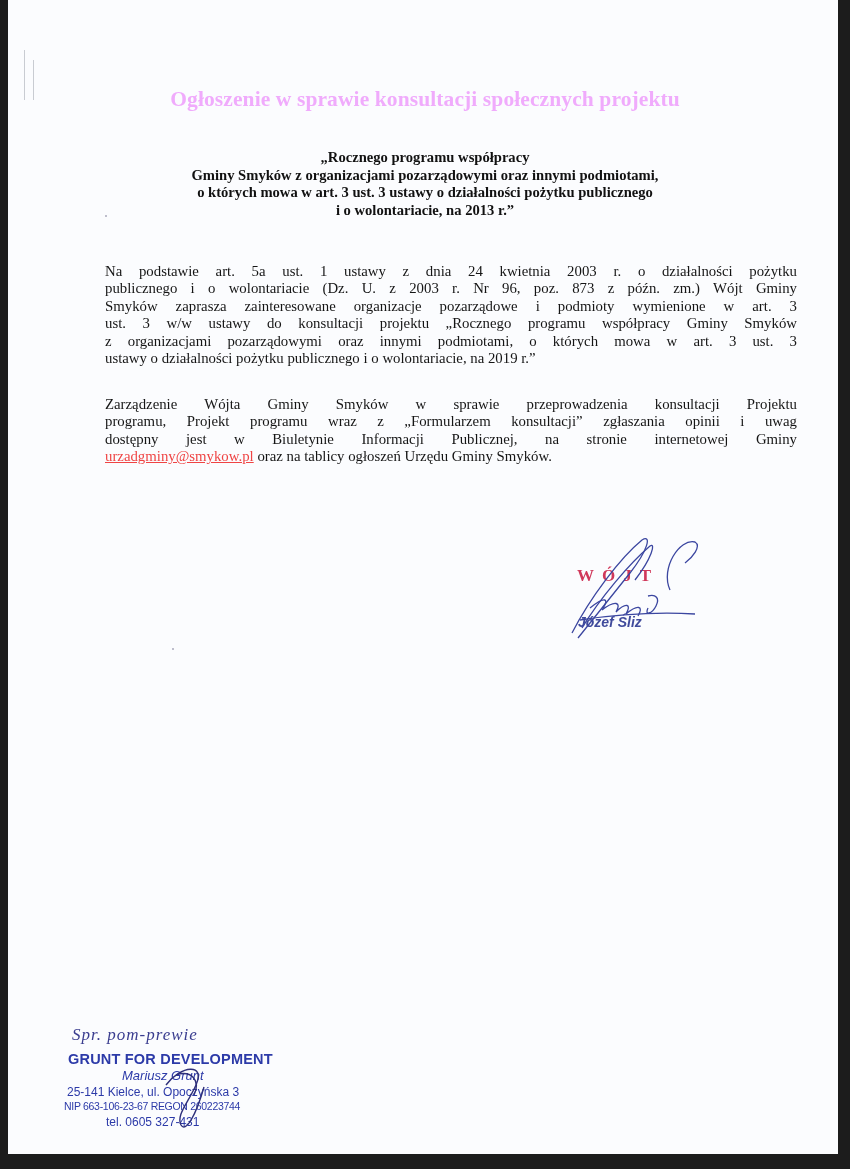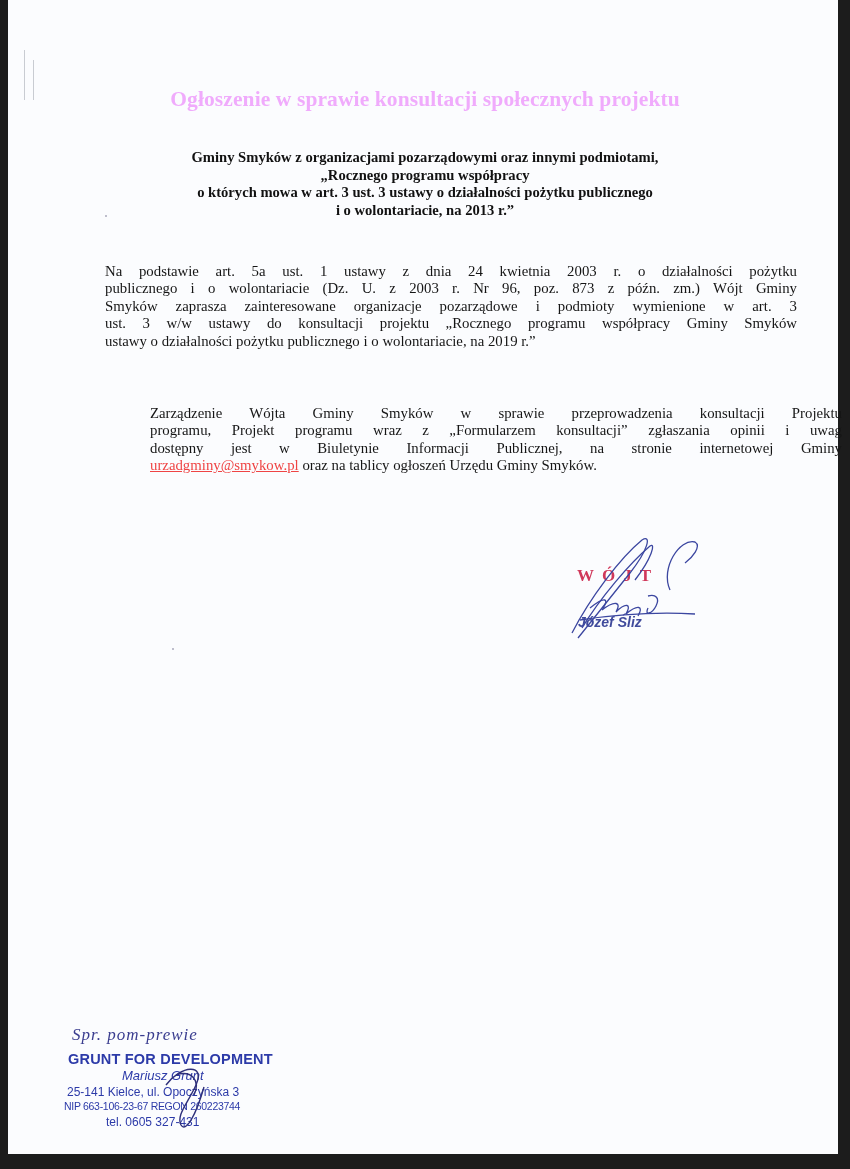"Gminy Smyków z organizacjami" div { order: before "„Rocznego programu współpracy" -> after "„Rocznego programu współpracy" }
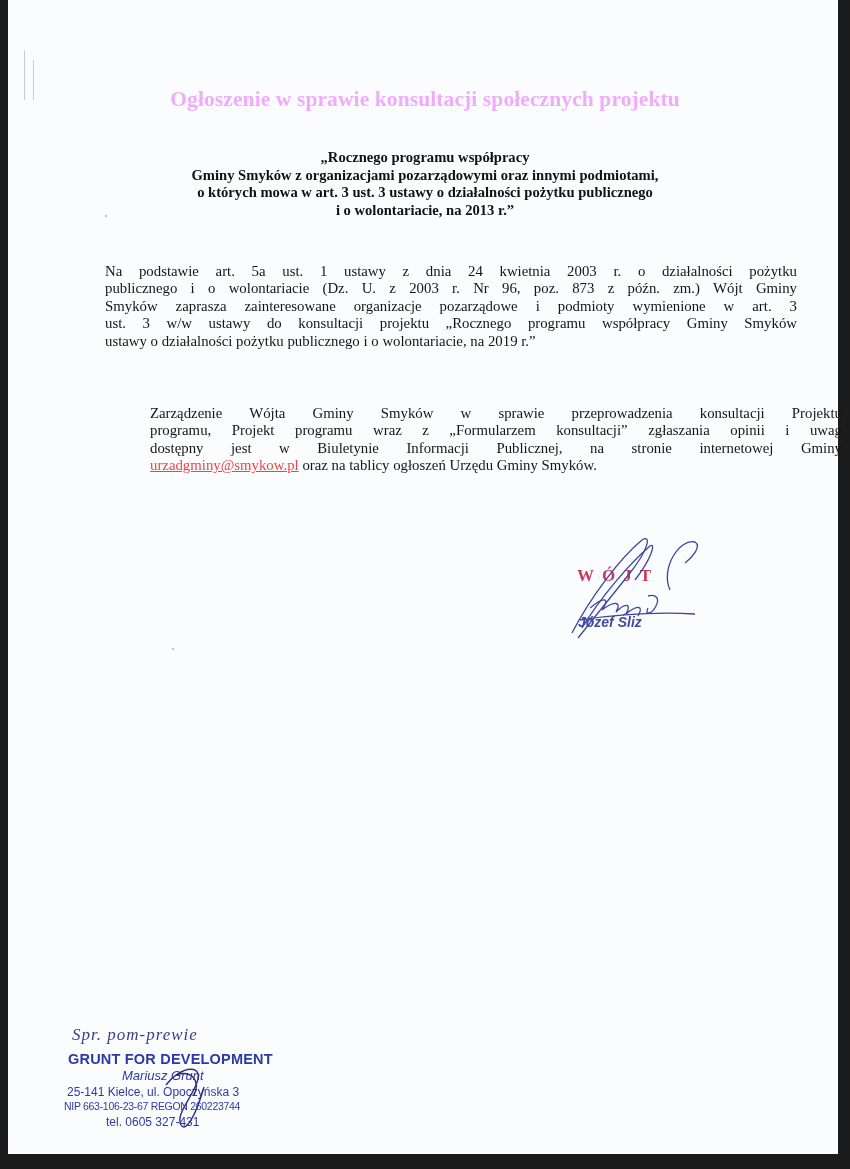"z organizacjami pozarządowymi oraz" div.line { html: none -> <div>z organizacjami pozarządowymi oraz innymi podmiotami, o których mowa w art. 3 ust. 3</div> }
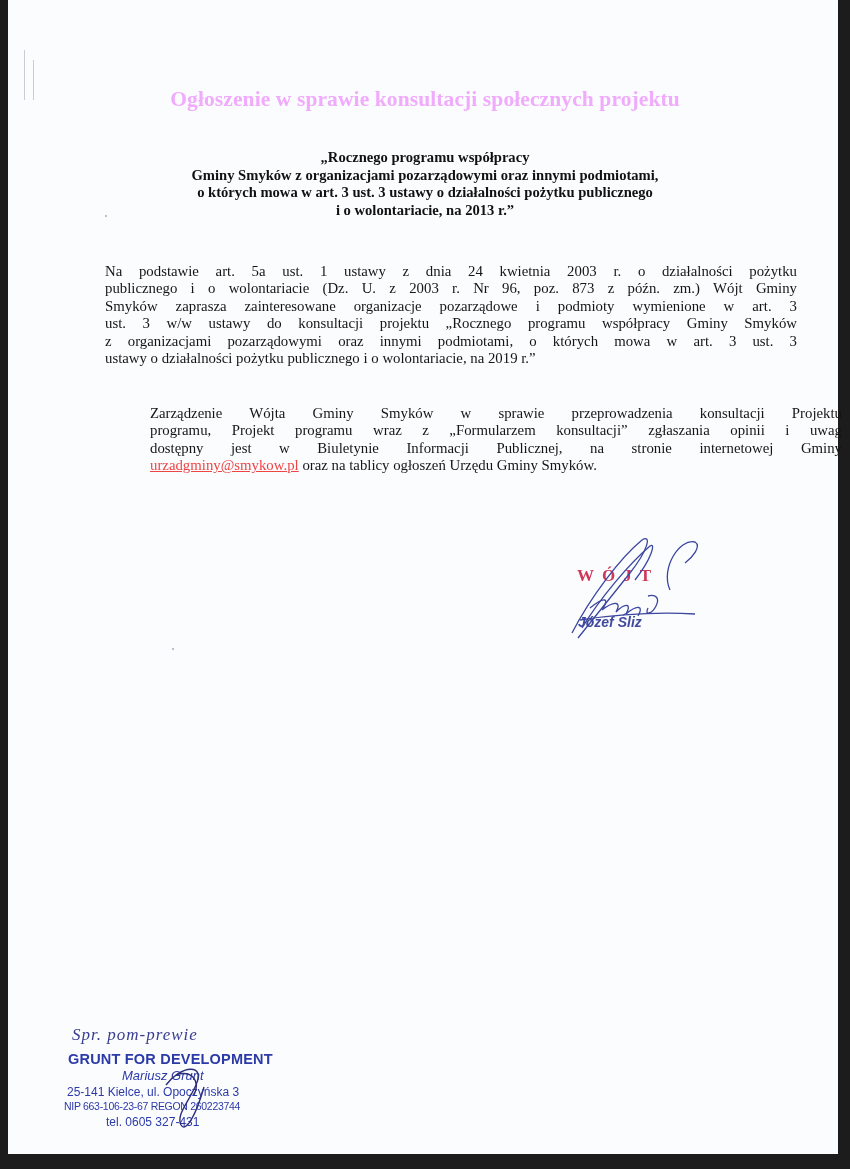"Zarządzenie Wójta Gminy Smyków w" .p2 { margin-left: 45px -> none; top: 405px -> 396px }
